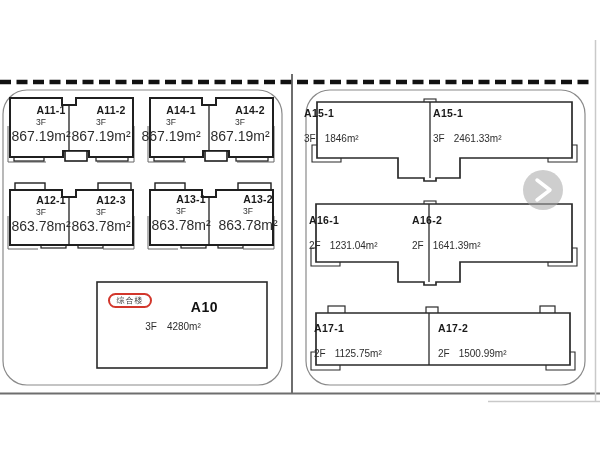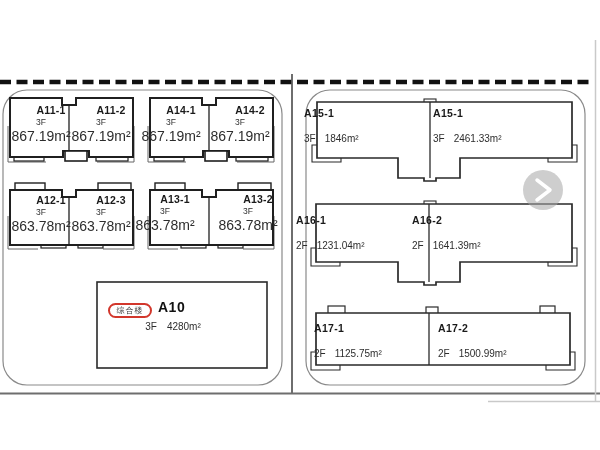"A13-1" div.ulabel { left: 129px -> 145px }
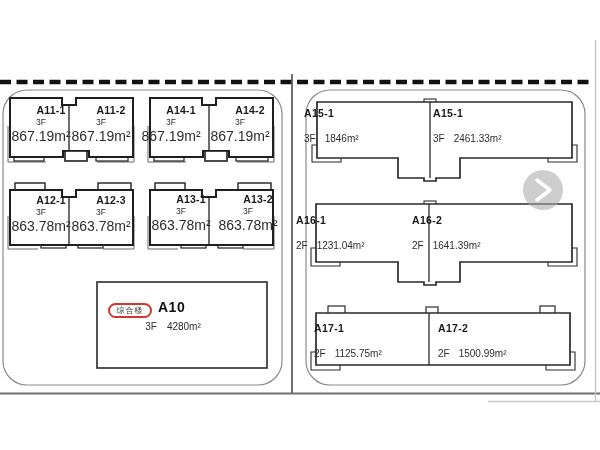"A16-1" div.rlabel { left: 296px -> 309px }
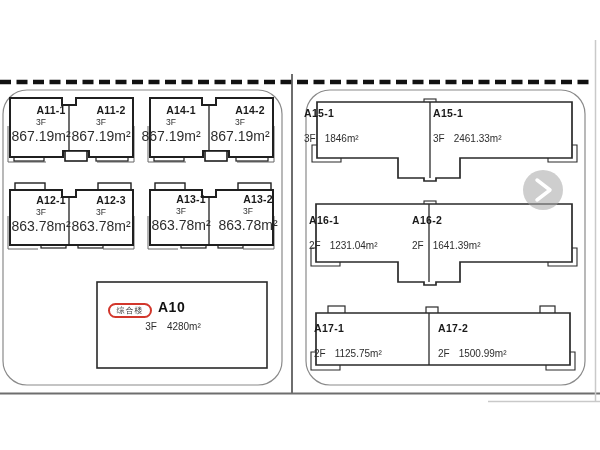"综合楼" .badge { margin-top: 10px -> none }
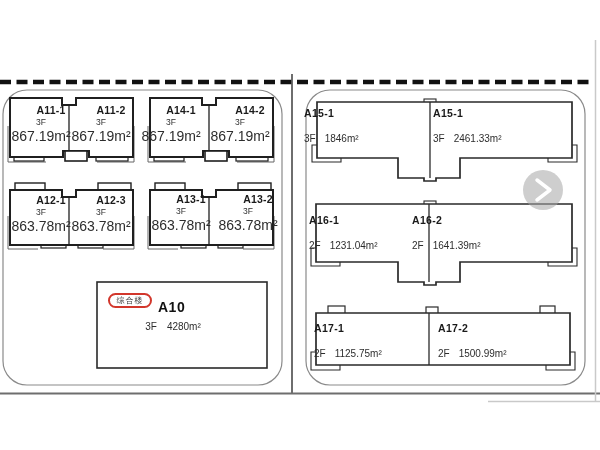"A10" .a10name { text-align: left -> right }
